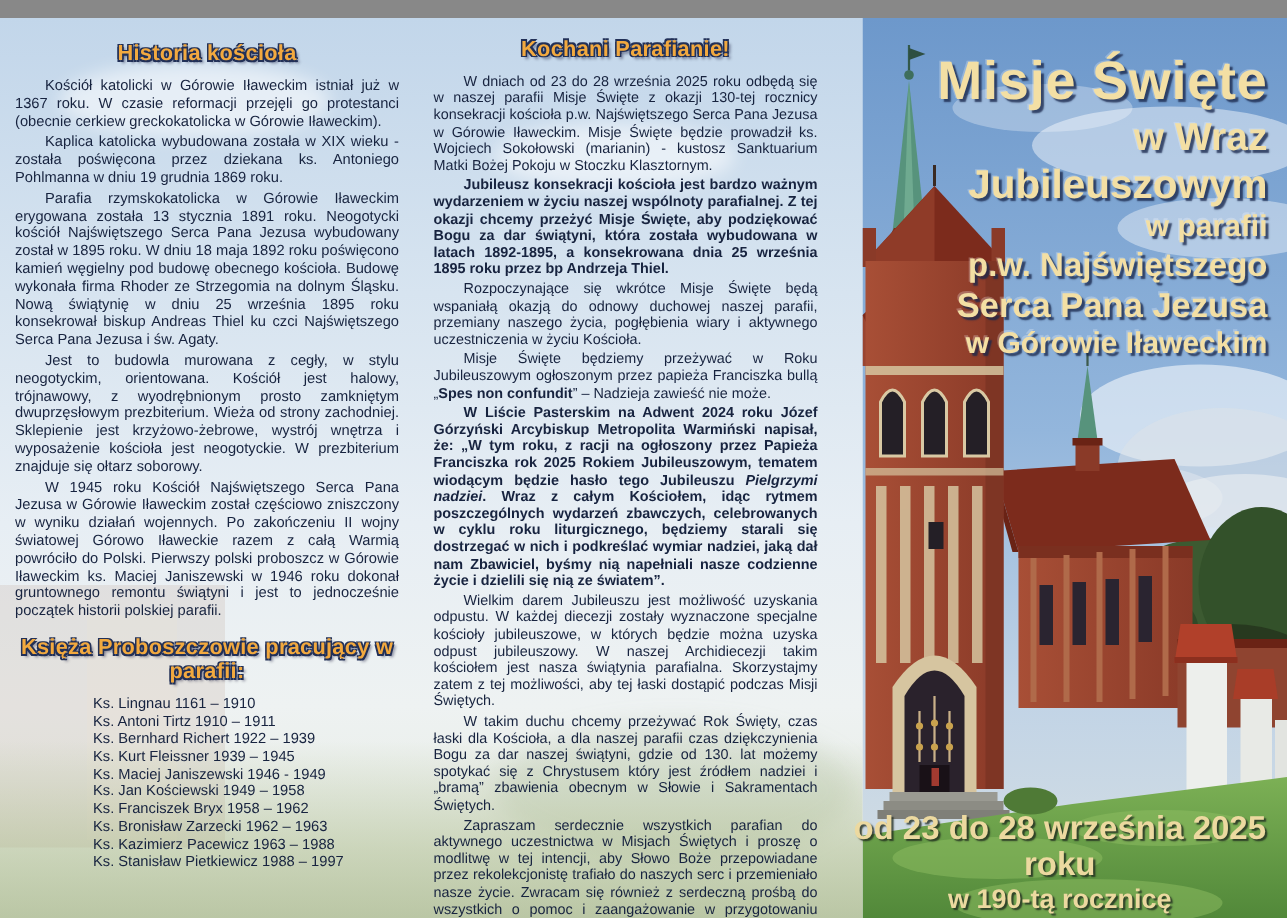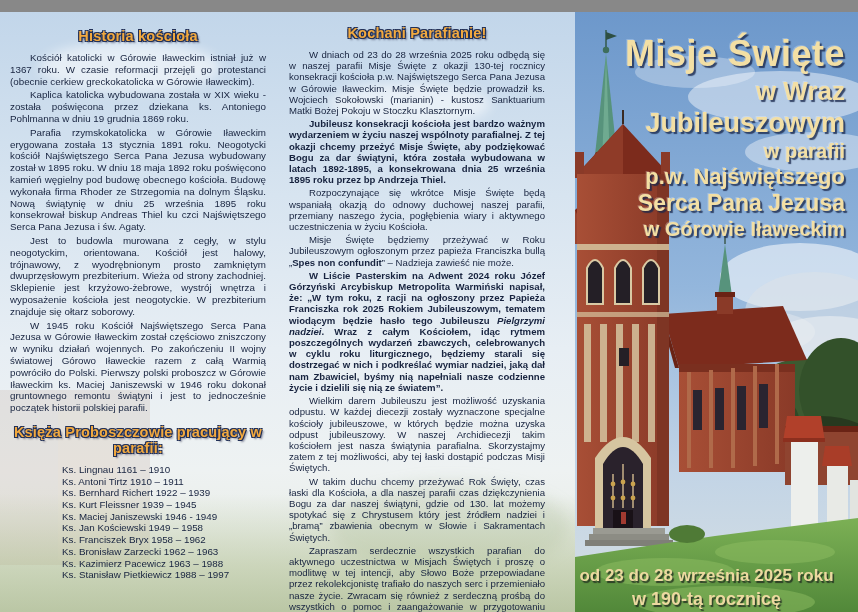"od 23 do 28 września" .overlay-footer div:nth-child(1) { font-size: 17px -> 22px }
